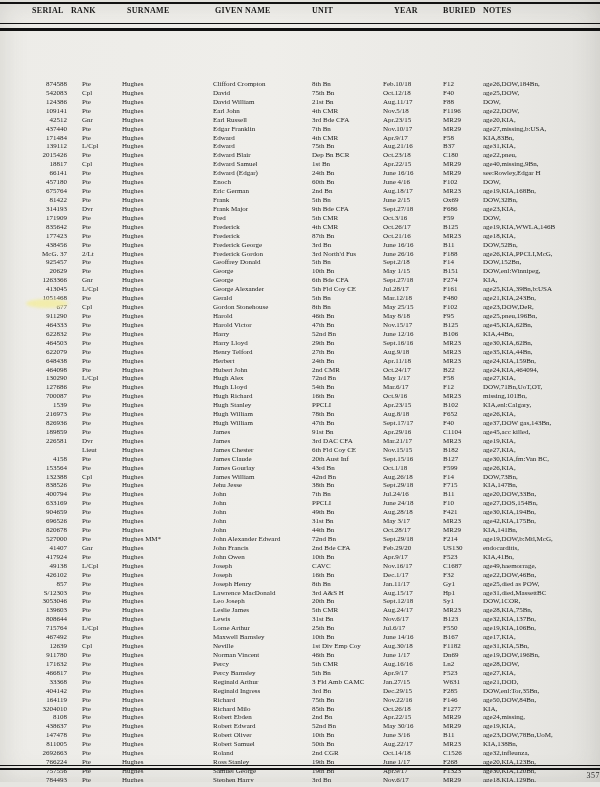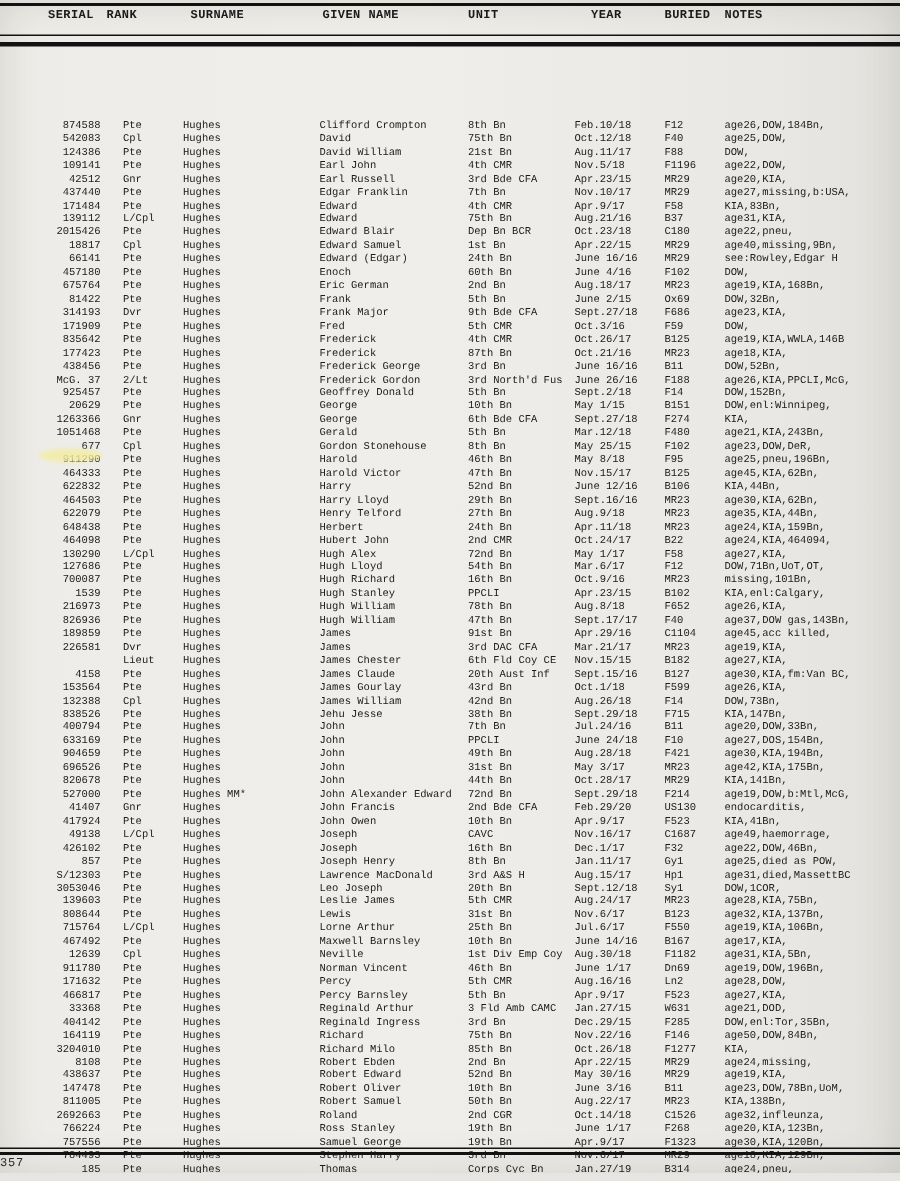"SERIAL" .page { font-family: Liberation Mono, monospace -> Liberation Serif, serif }
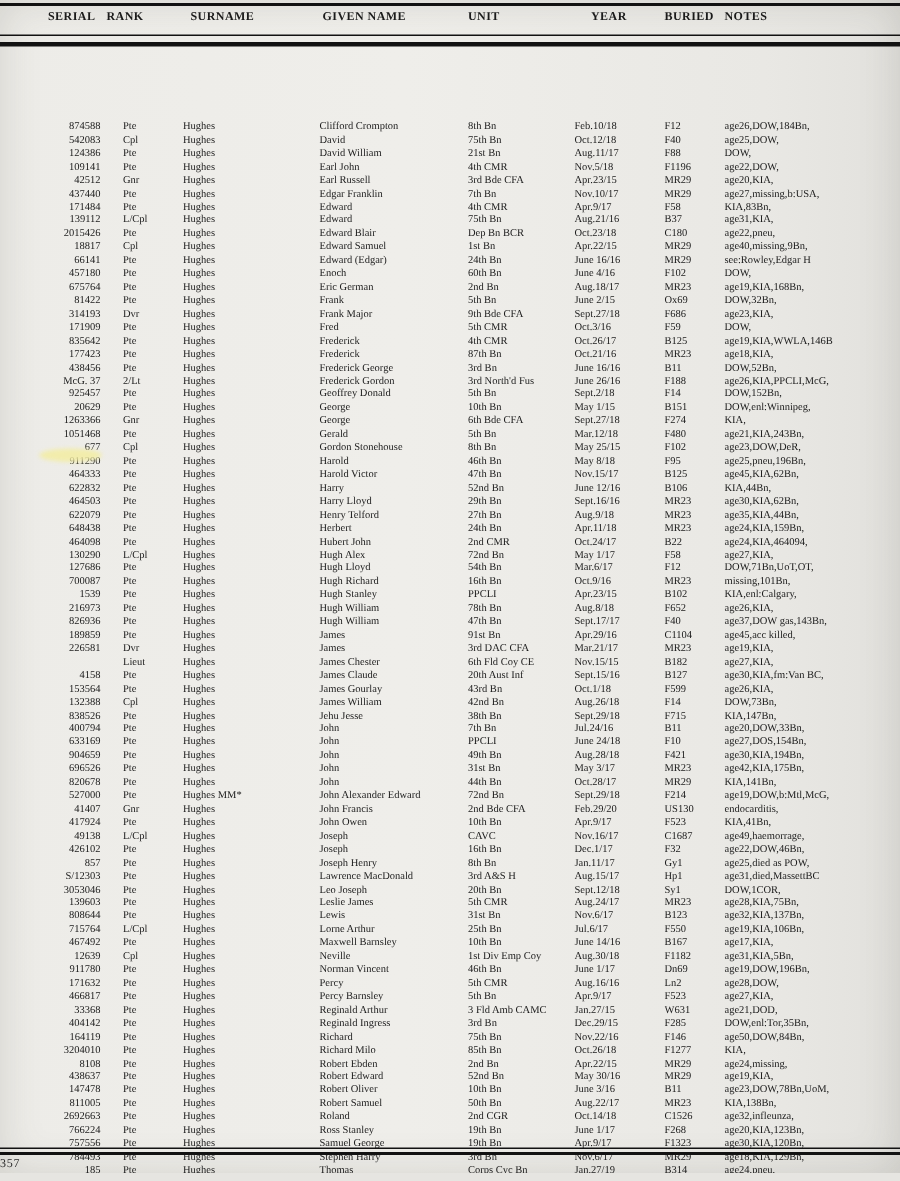"413045" tr { html: none -> <tr> <td>413045</td> <td>L/Cpl</td> <td>Hughes</td> <td>George Alexander</td> <td>5th Fld Coy CE</td> <td>Jul.28/17</td> <td>F161</td> <td>age25,KIA,39Bn,b:USA</td> </tr> }
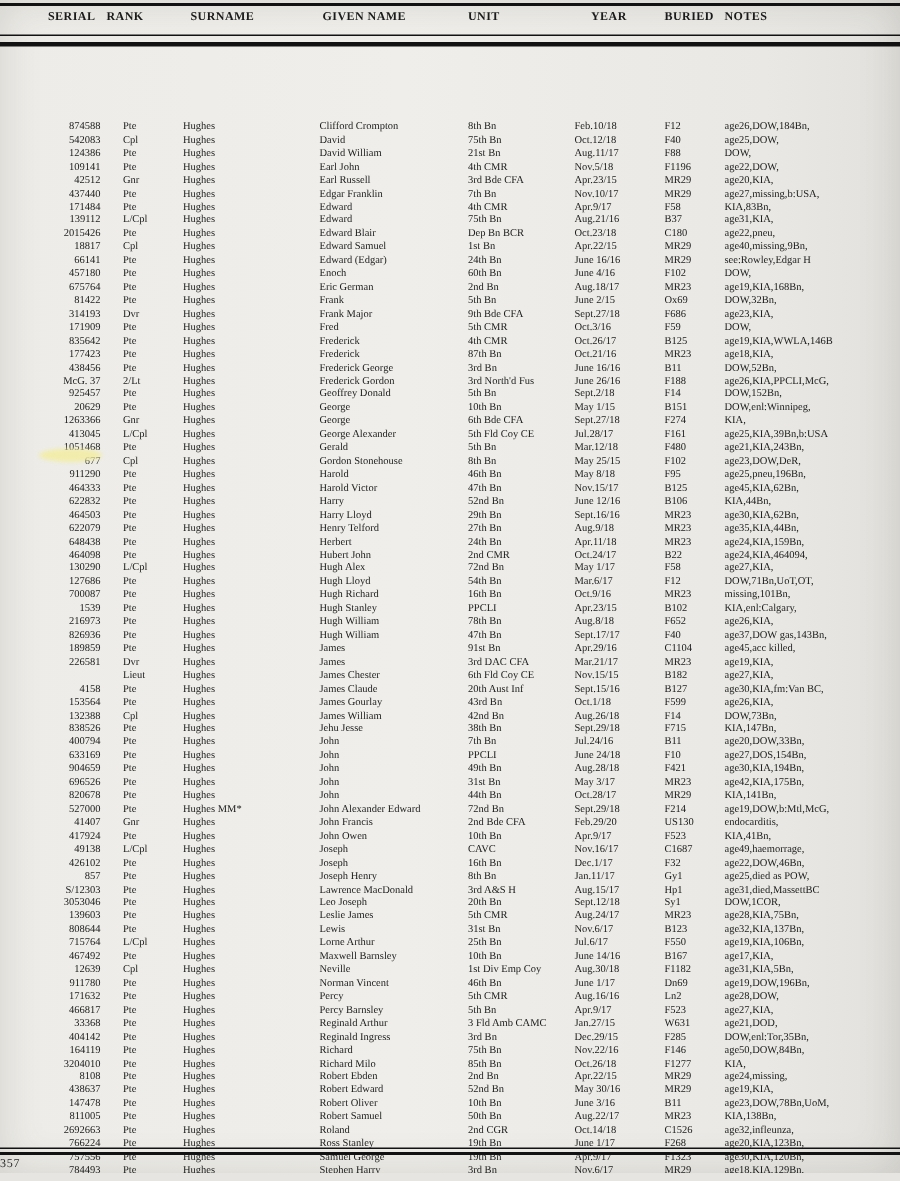"357" .pagenum { text-align: left -> right }
